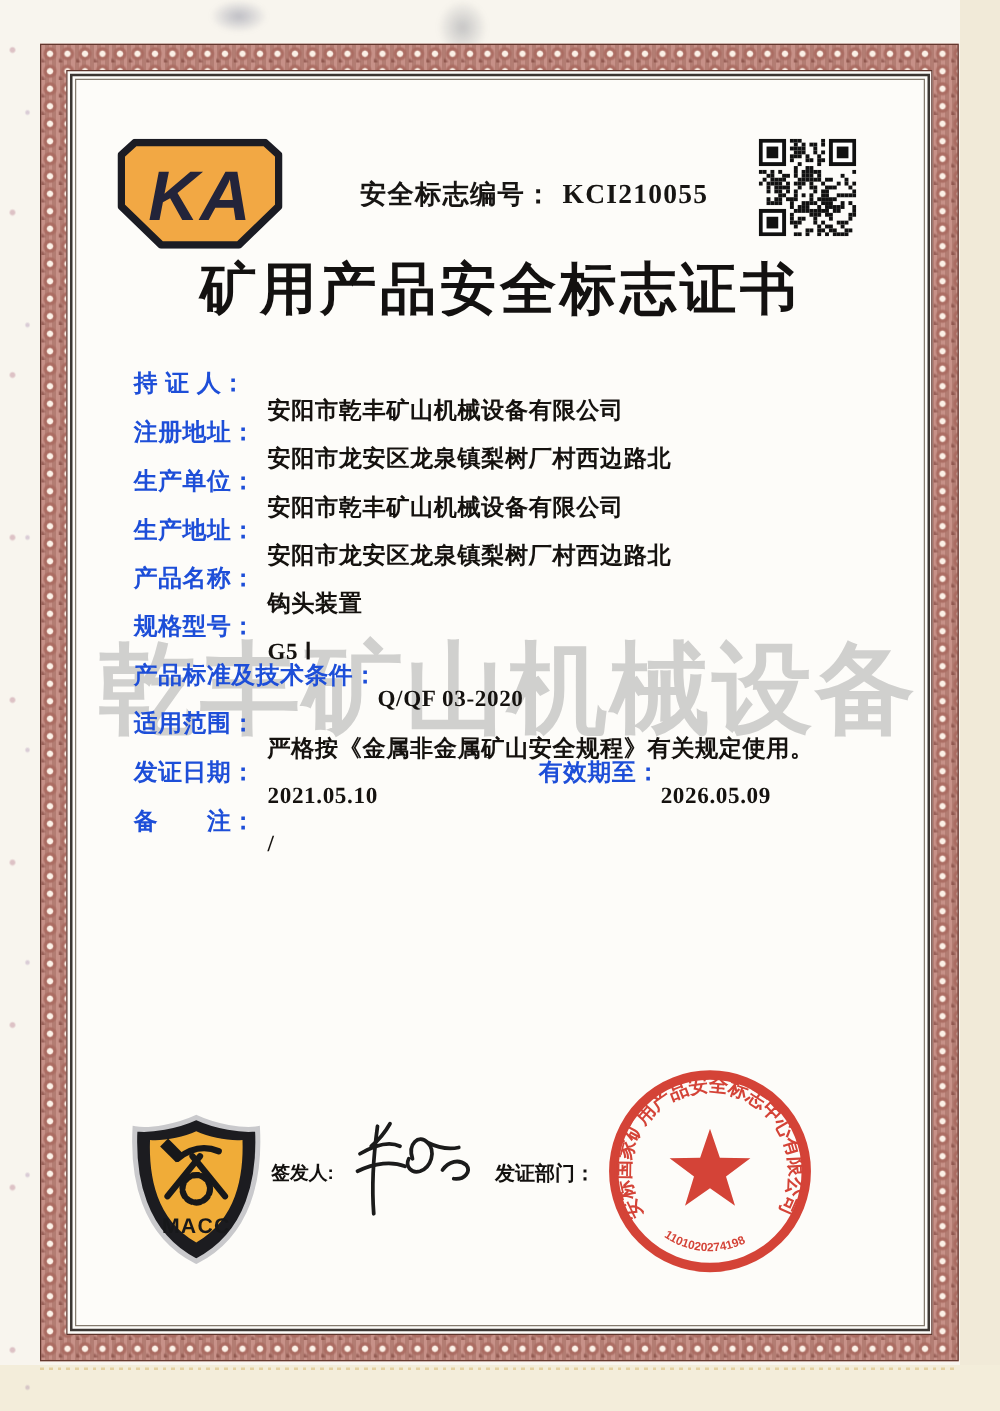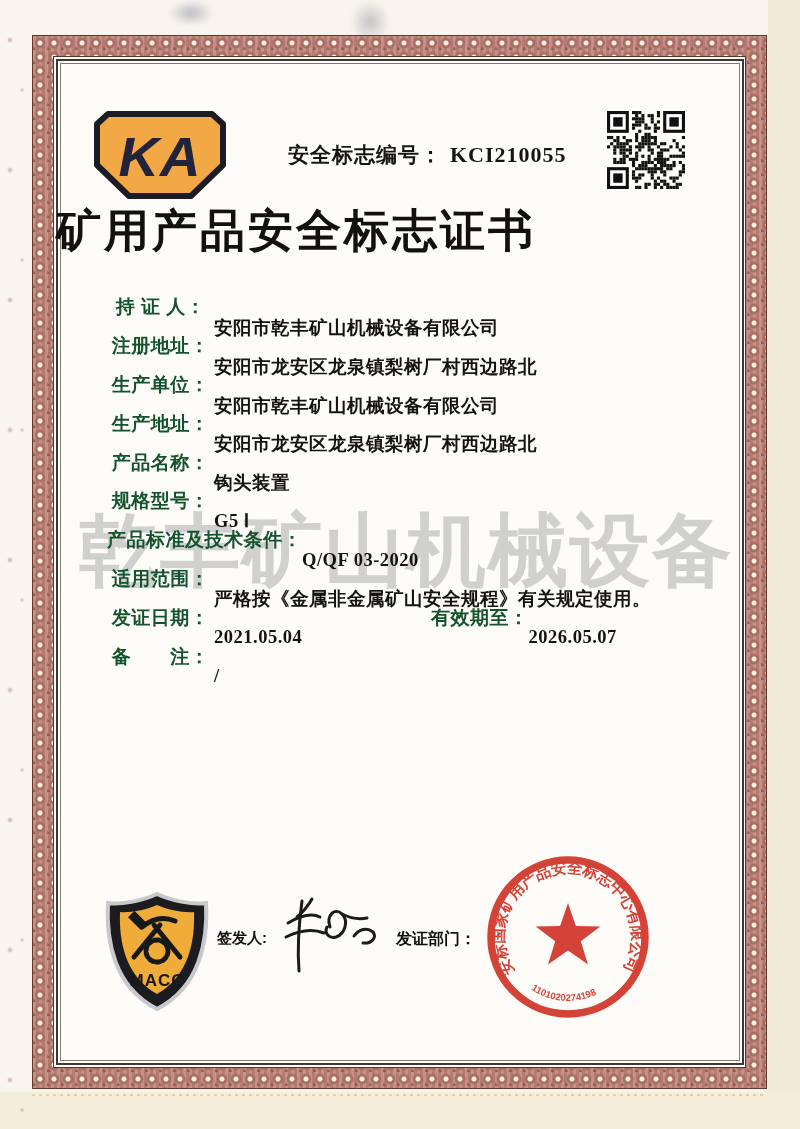"矿用产品安全标志证书" .cert-title { text-align: none -> center }
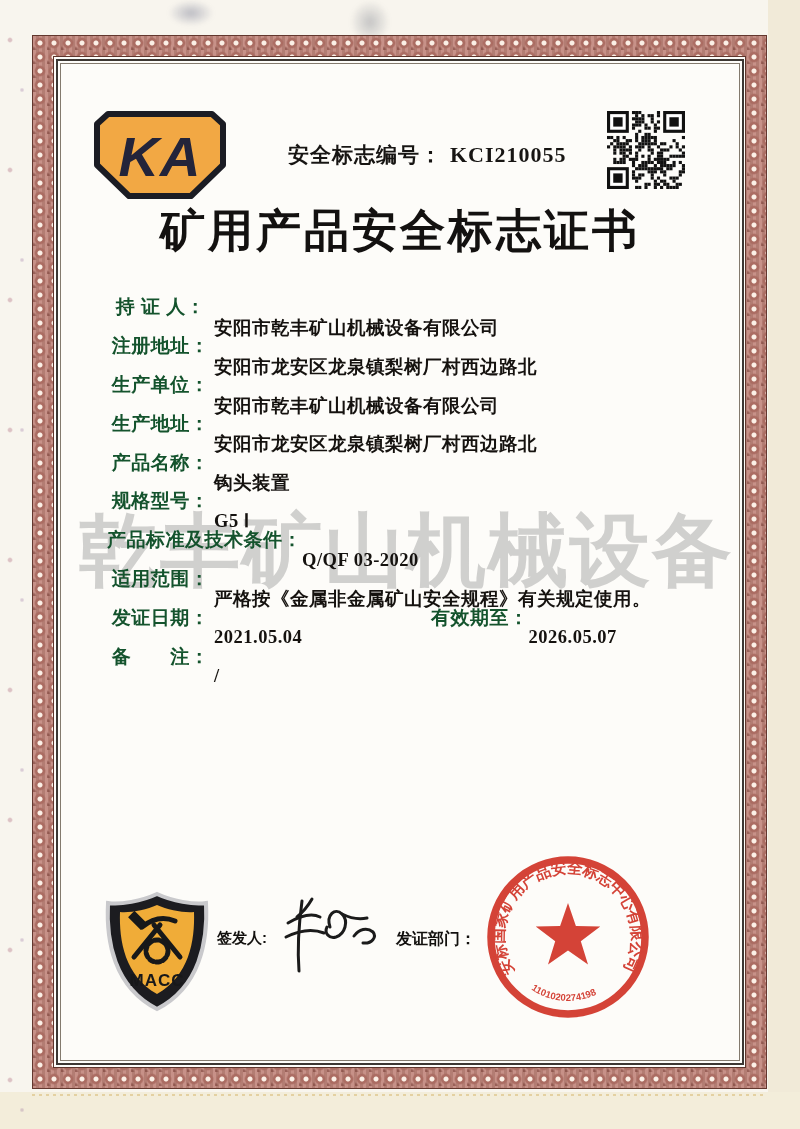"持 证 人：" .flabel { color: #14532d -> #1d4ed8; text-align: center -> none }
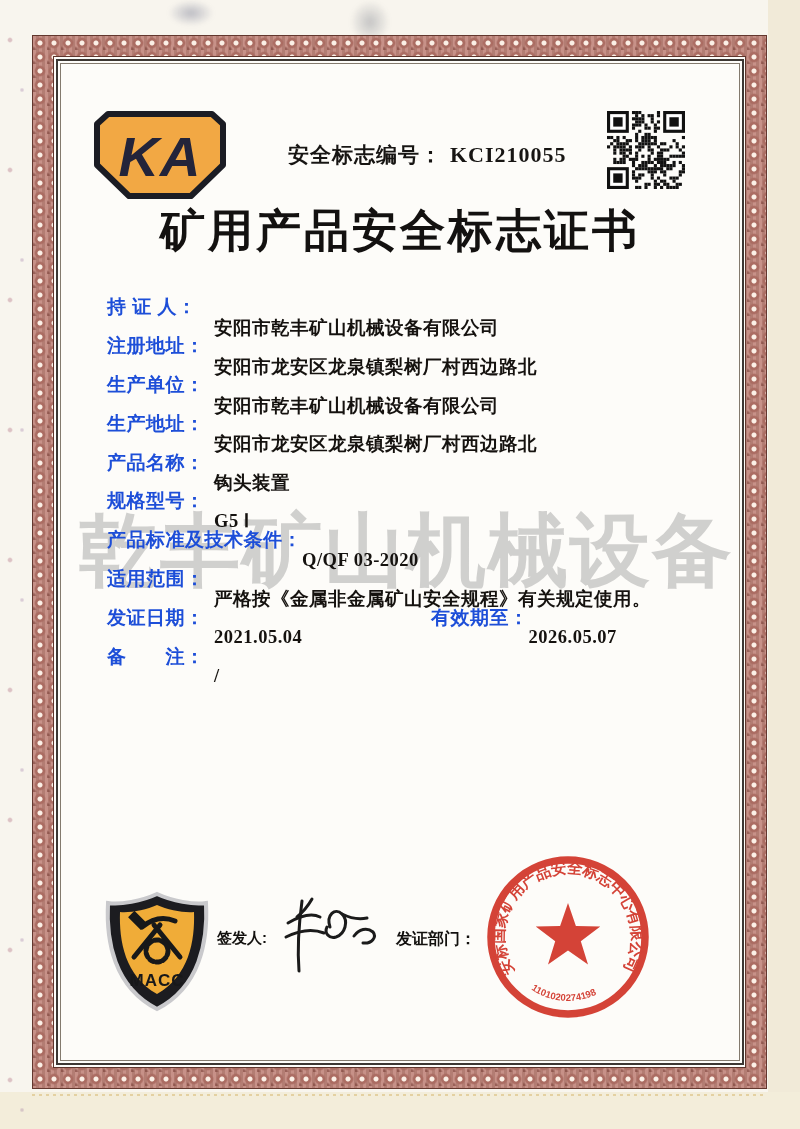"2021.05.04" span.fvalue { text: 2021.05.04 -> 2021.05.10 }
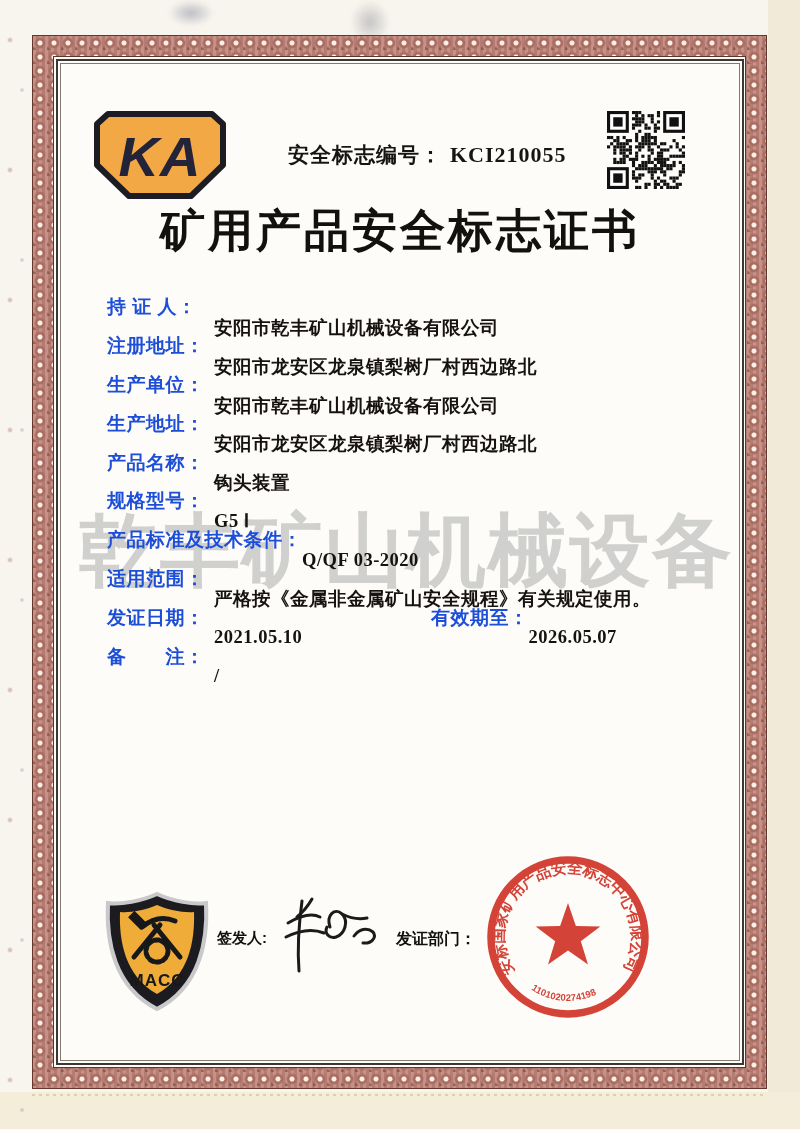"2026.05.07" span.fvalue { text: 2026.05.07 -> 2026.05.09 }
